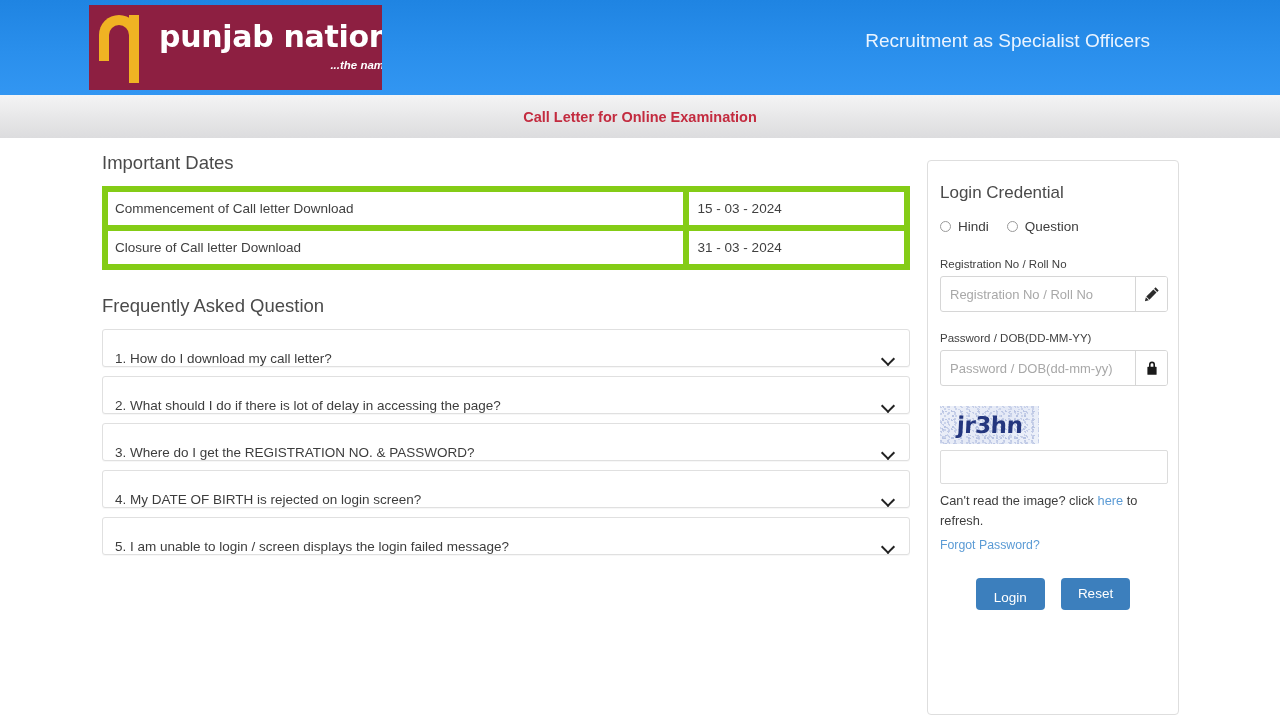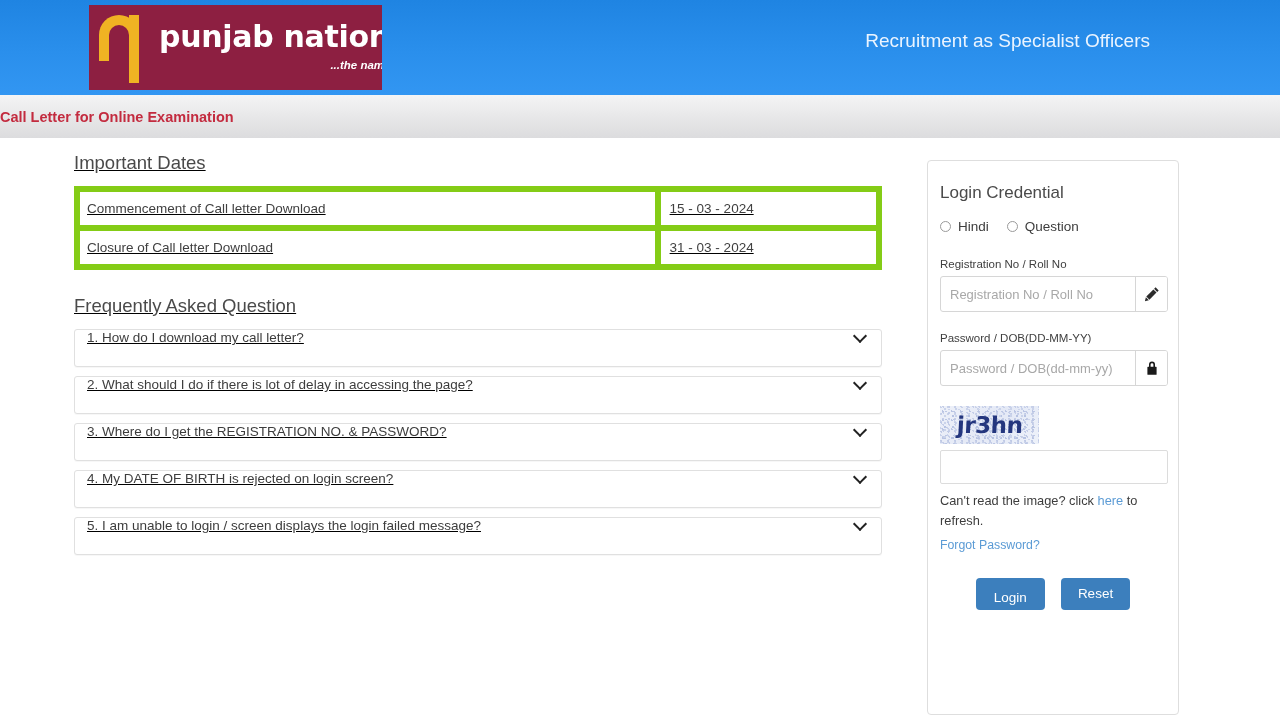"Call Letter for Online Examination" .subbanner { justify-content: flex-start -> center }
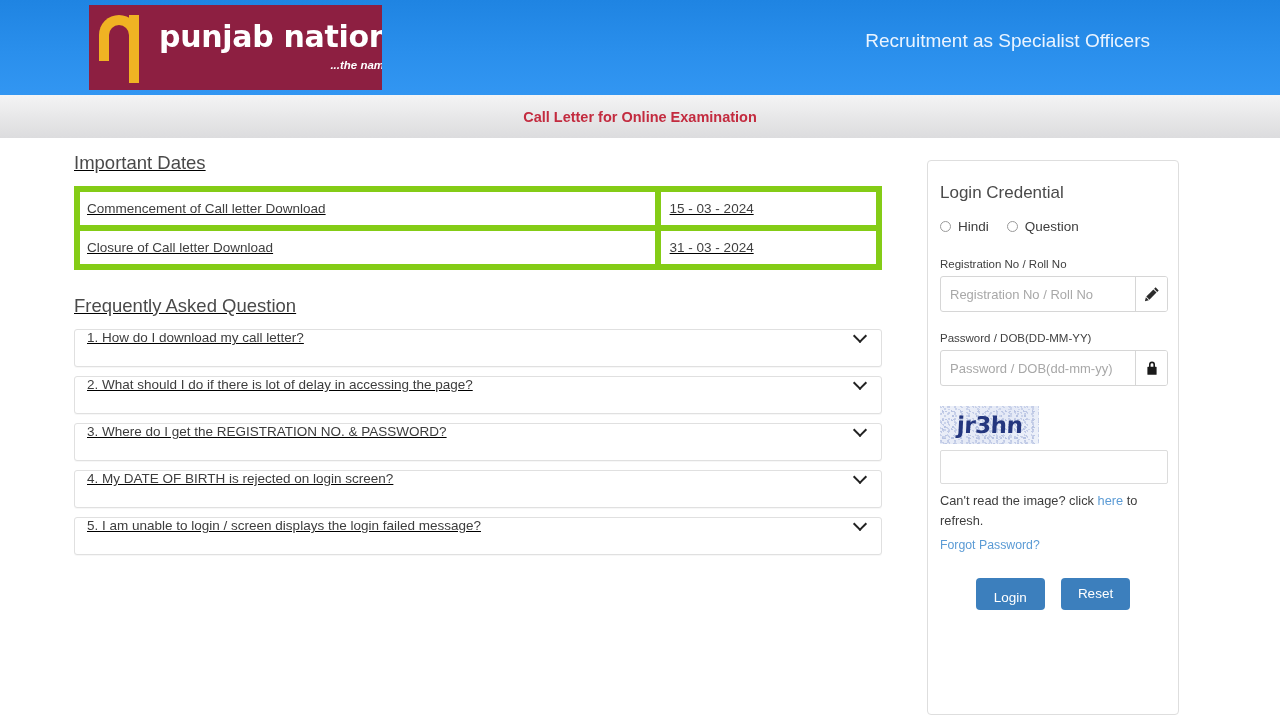"Important Dates" .left-col { left: 74px -> 102px; text-decoration: underline -> none }
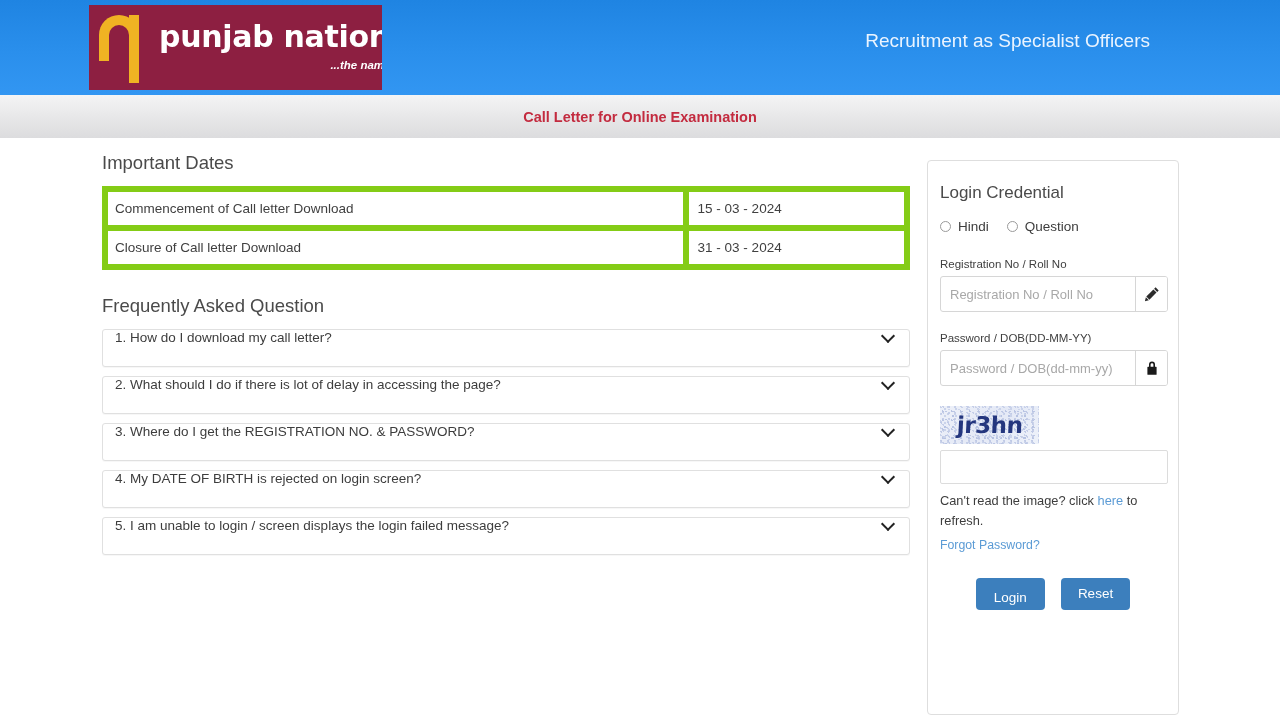"1. How do I download" .faq-item { align-items: flex-start -> flex-end; padding: 0 14px 12px 12px -> 0 14px 0 12px }
